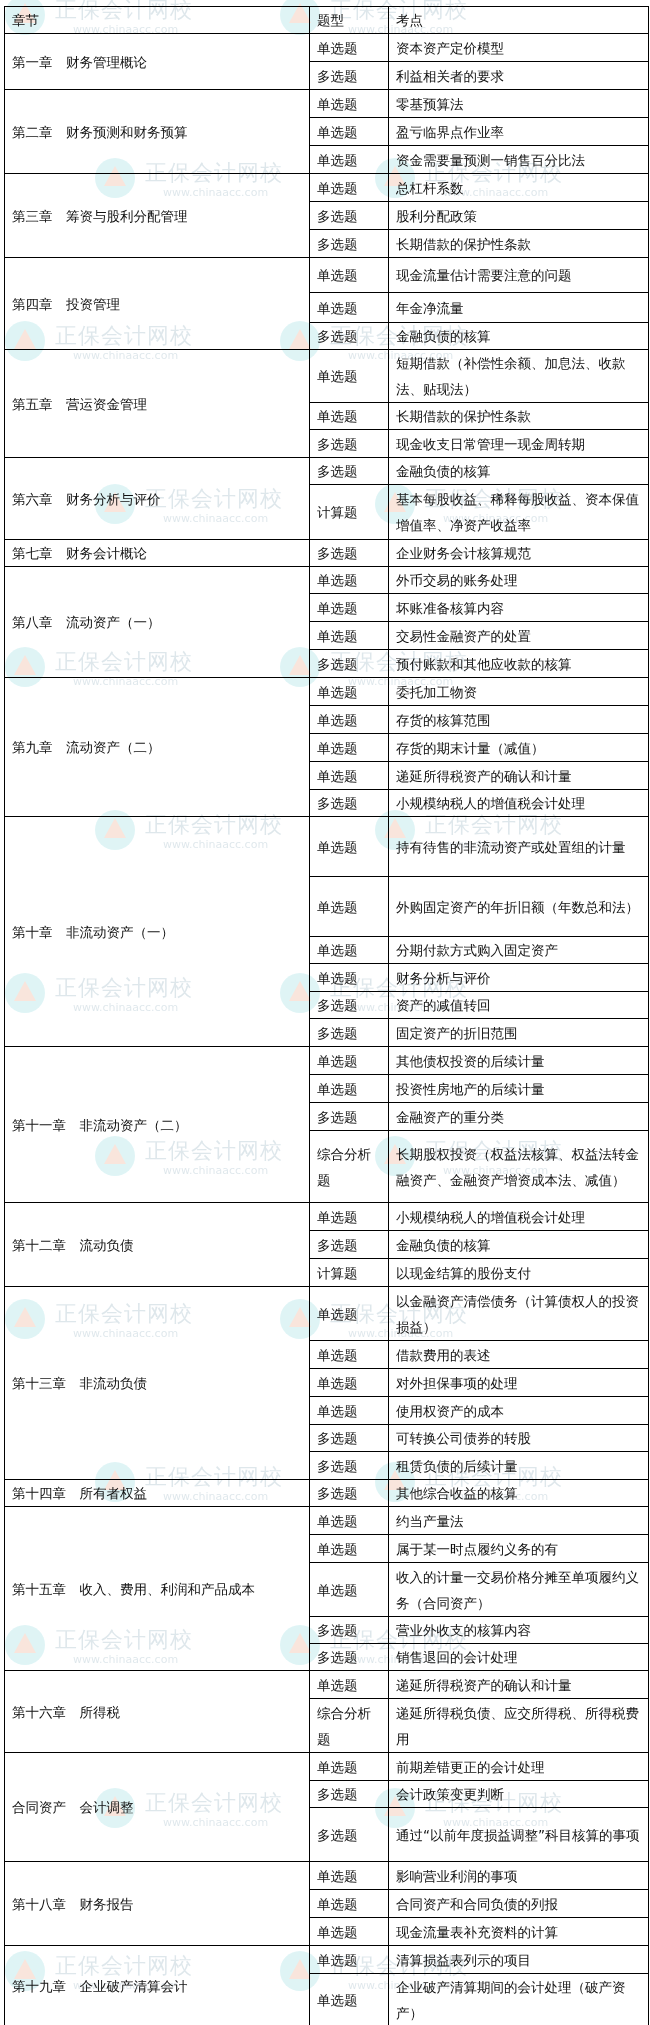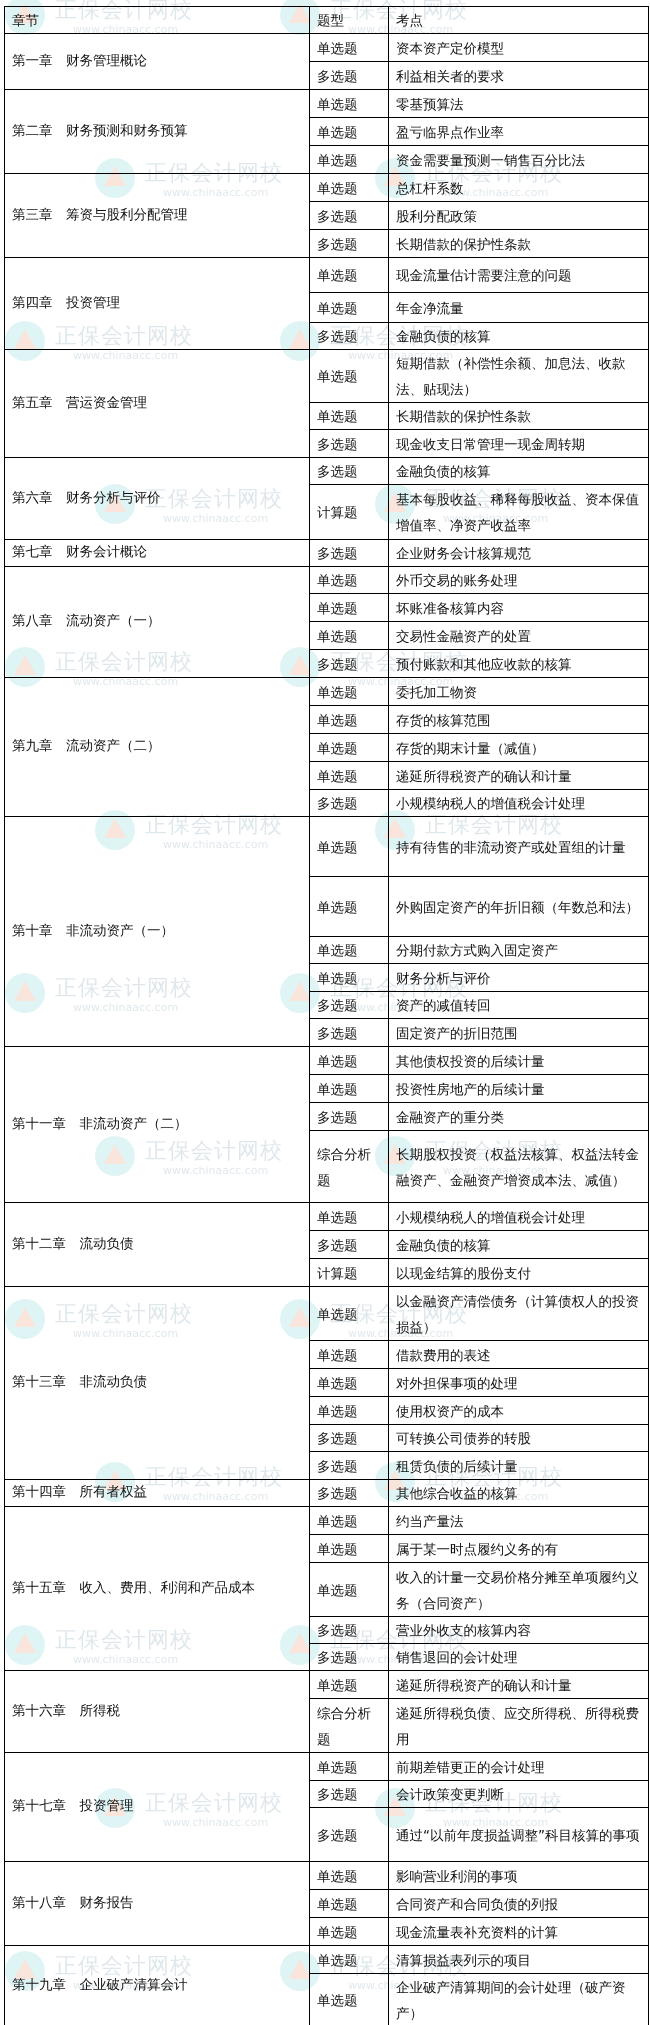"第一章 财务管理概论" td.chapter { font-family: Liberation Mono, monospace -> none }
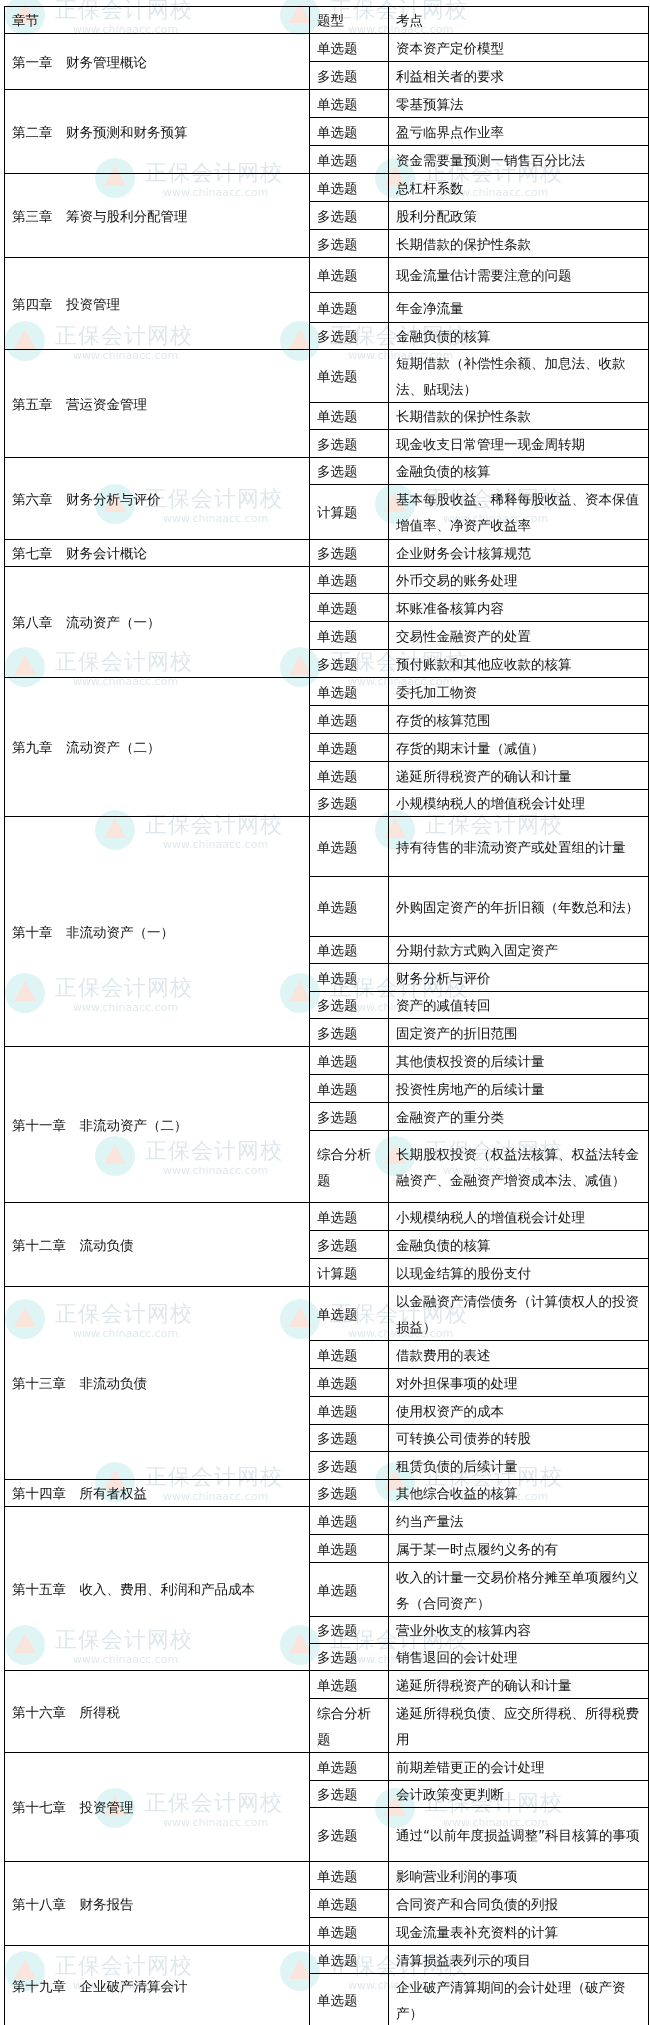"第十七章 投资管理" td.chapter { text: 第十七章　投资管理 -> 合同资产　会计调整 }
